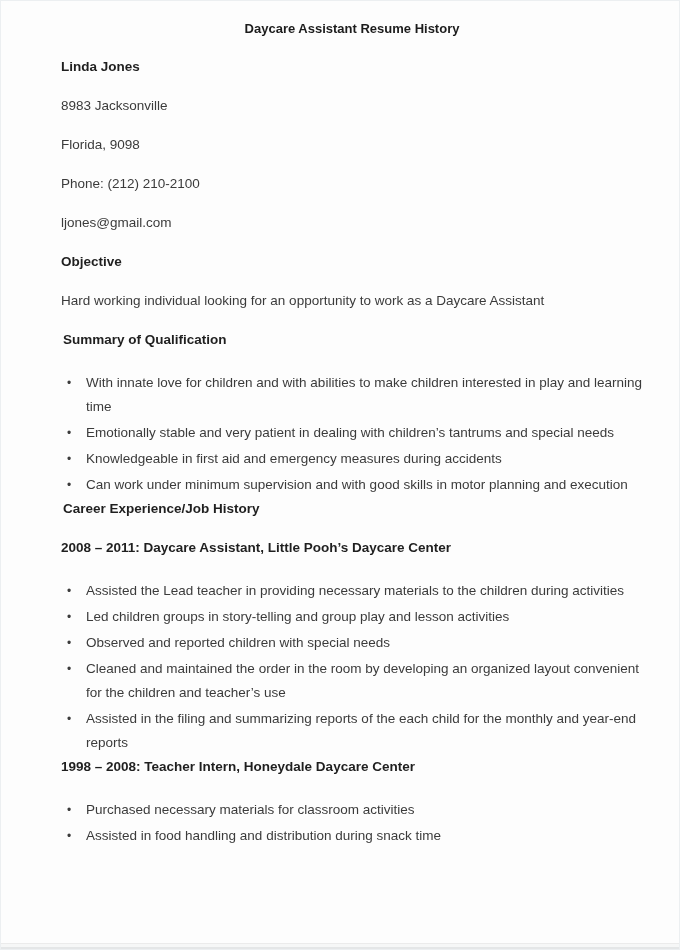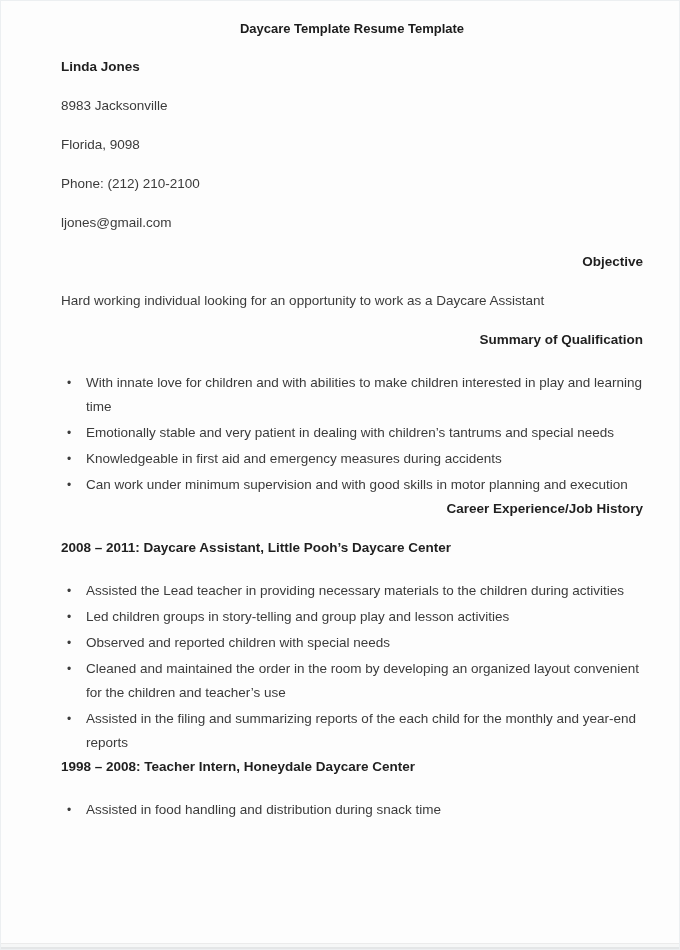"Daycare Template Resume Template" div.doc-title { text: Template Resume Template -> Assistant Resume History }
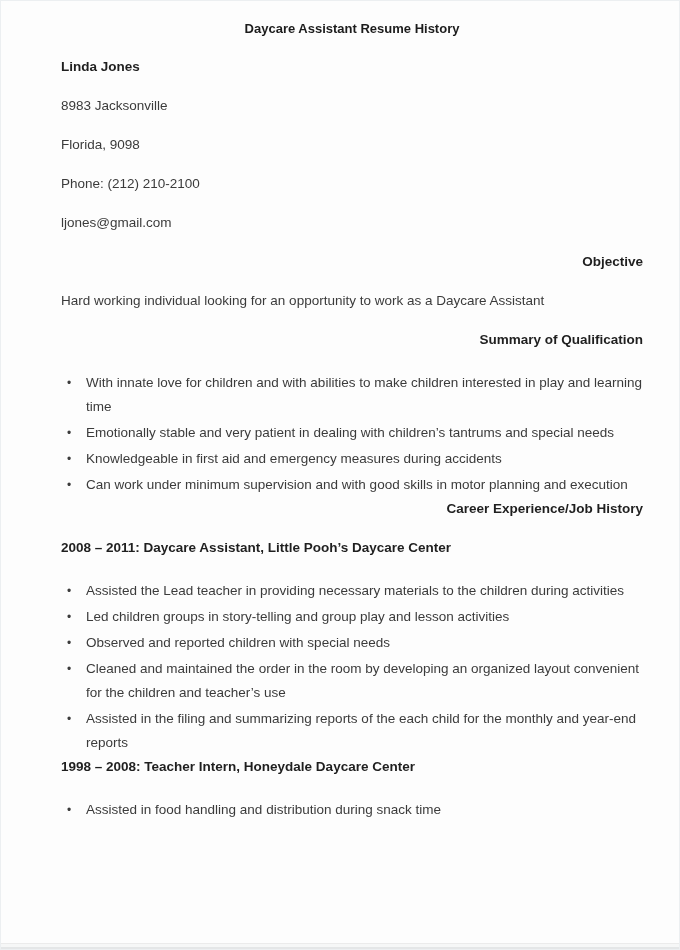"Objective" .heading { text-align: right -> none }
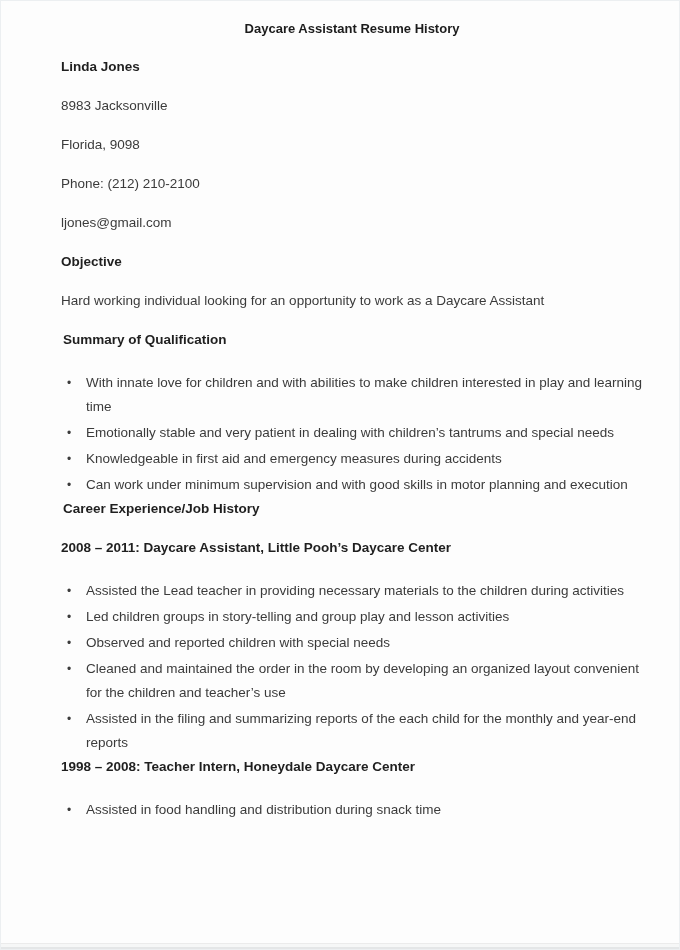"Purchased necessary materials for" li { html: none -> <li>Purchased necessary materials for classroom activities</li> }
